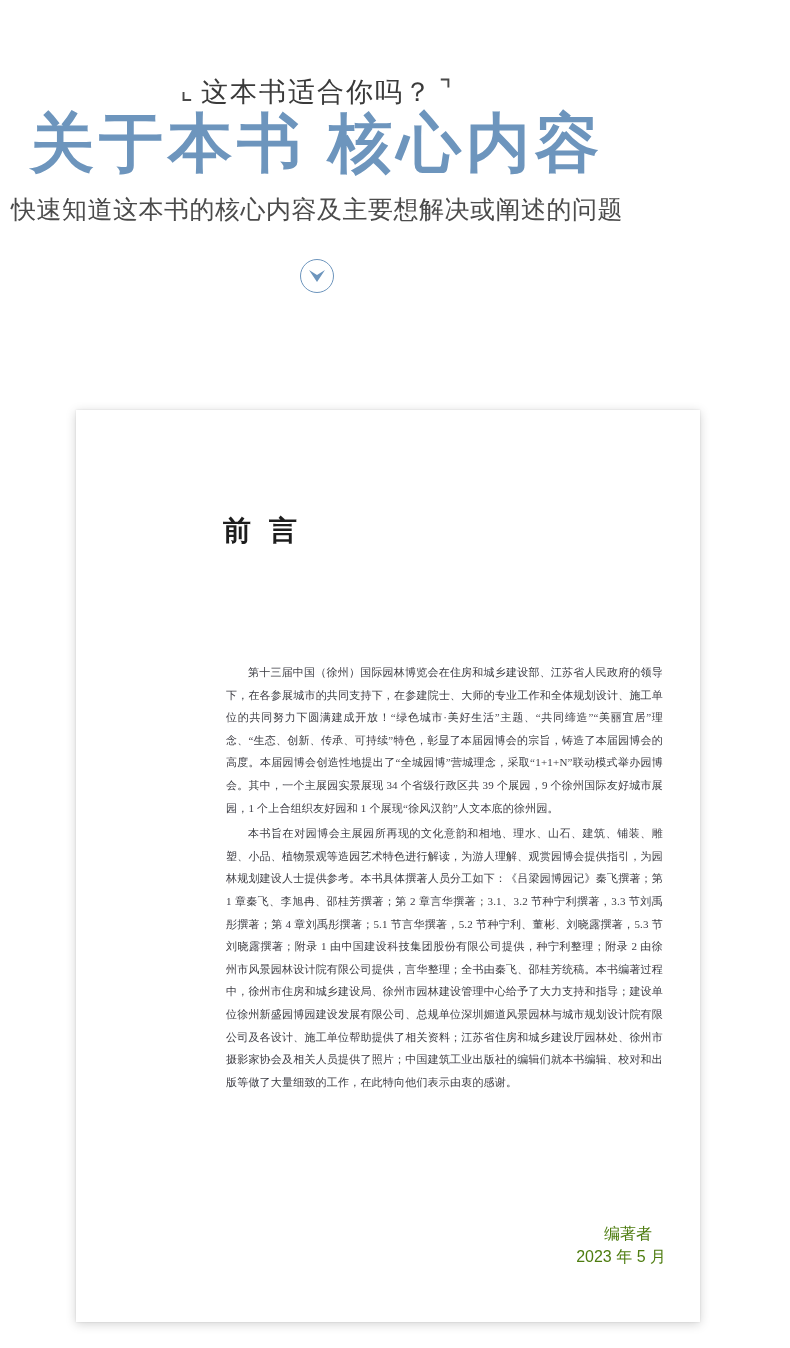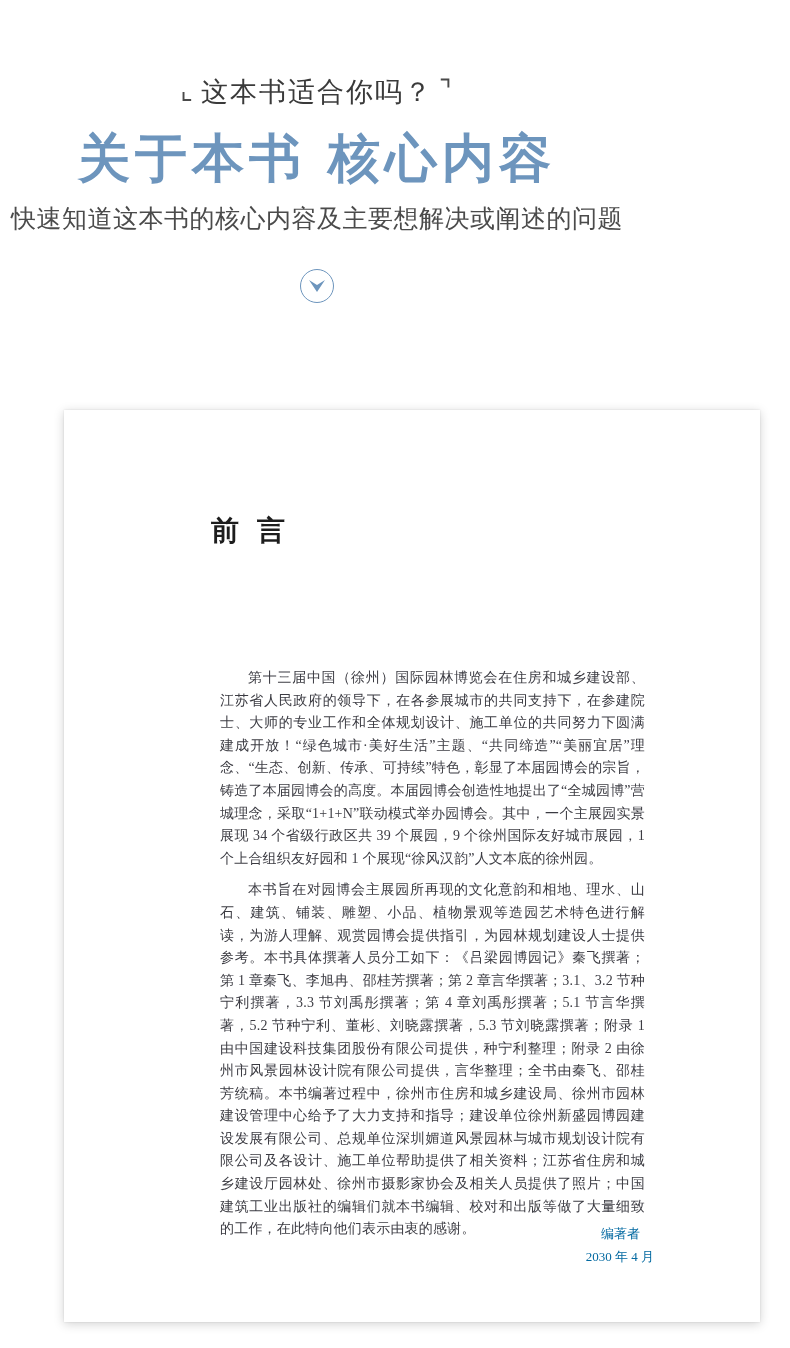"关于本书 核心内容" .promo-title { font-size: 52px -> 64px; margin-top: 22px -> none }
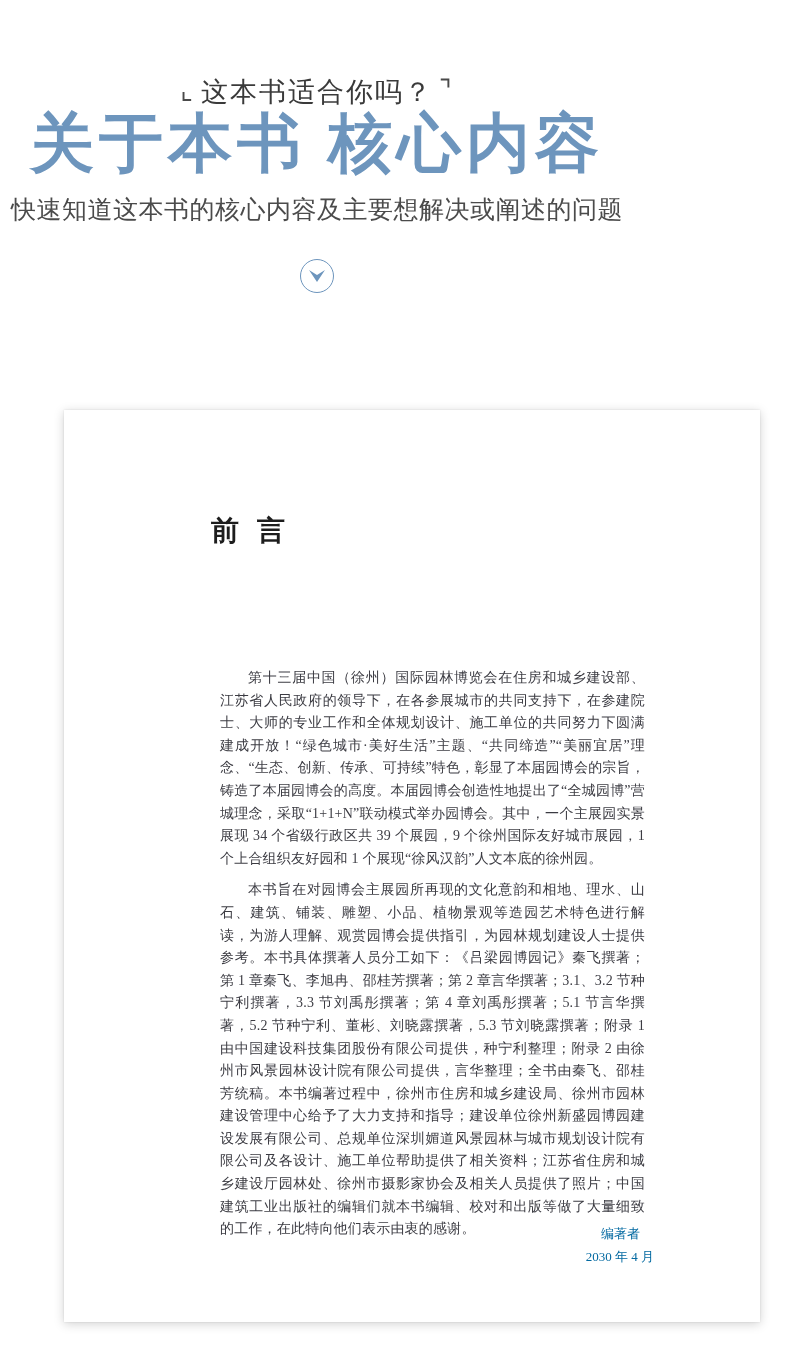"前 言" .page-wrap { left: 64px -> 76px; width: 696px -> 624px }
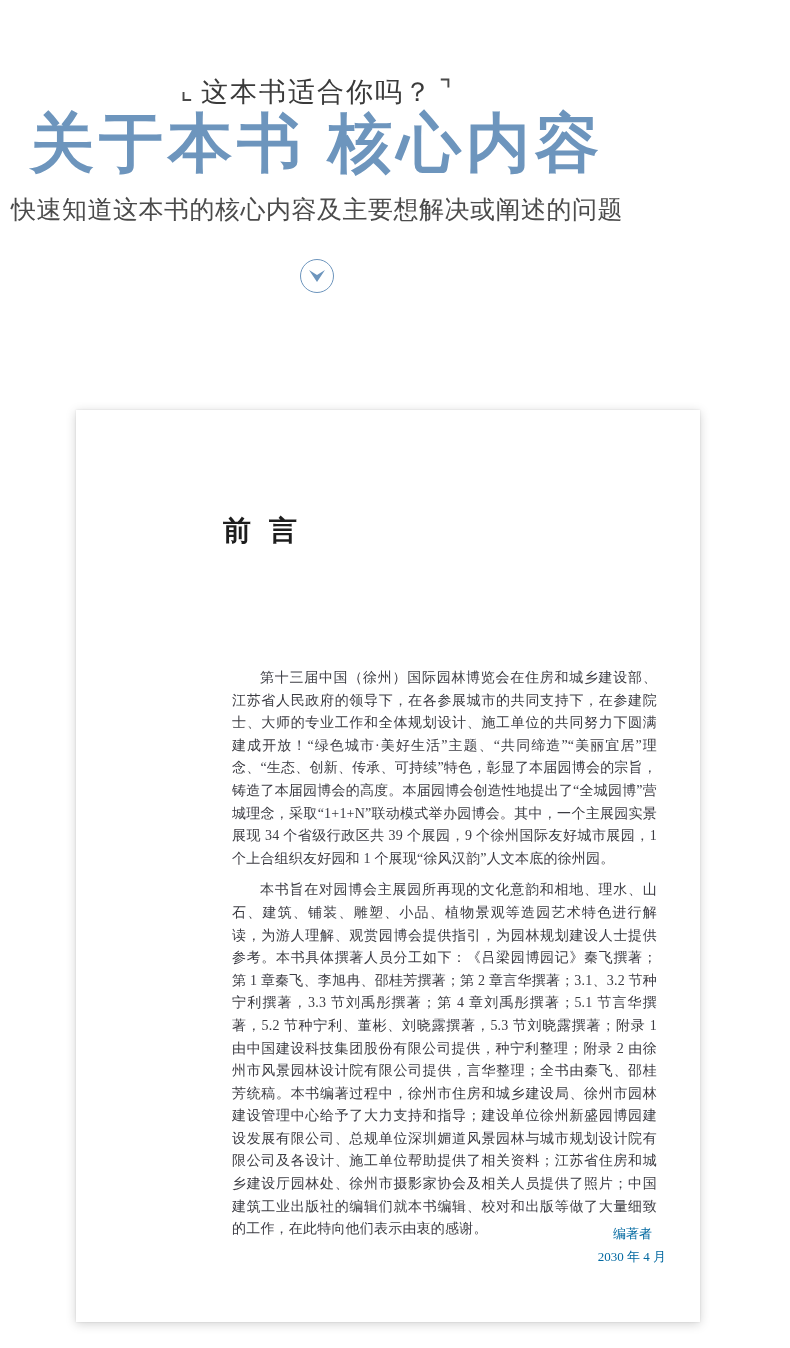"第十三届中国（徐州）国际园林博览会在住房和城乡建设部、江苏省人民政府的领导下，在" .doc-body p { font-size: 14px -> 11px; margin: 9px -> 3px }
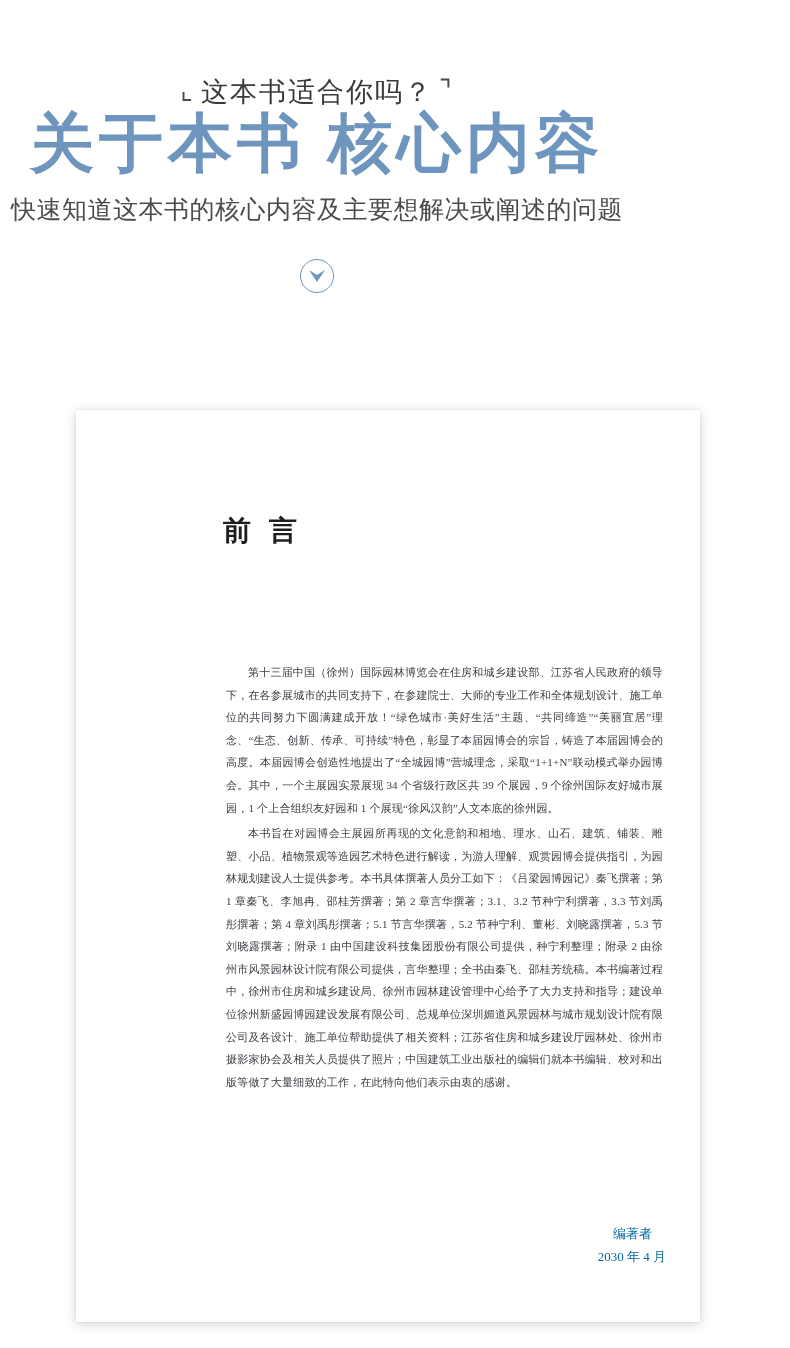"编著者" .doc-sign { color: #0369a1 -> #4d7c0f; font-family: Liberation Serif, serif -> Liberation Sans, sans-serif; font-size: 13px -> 16px }
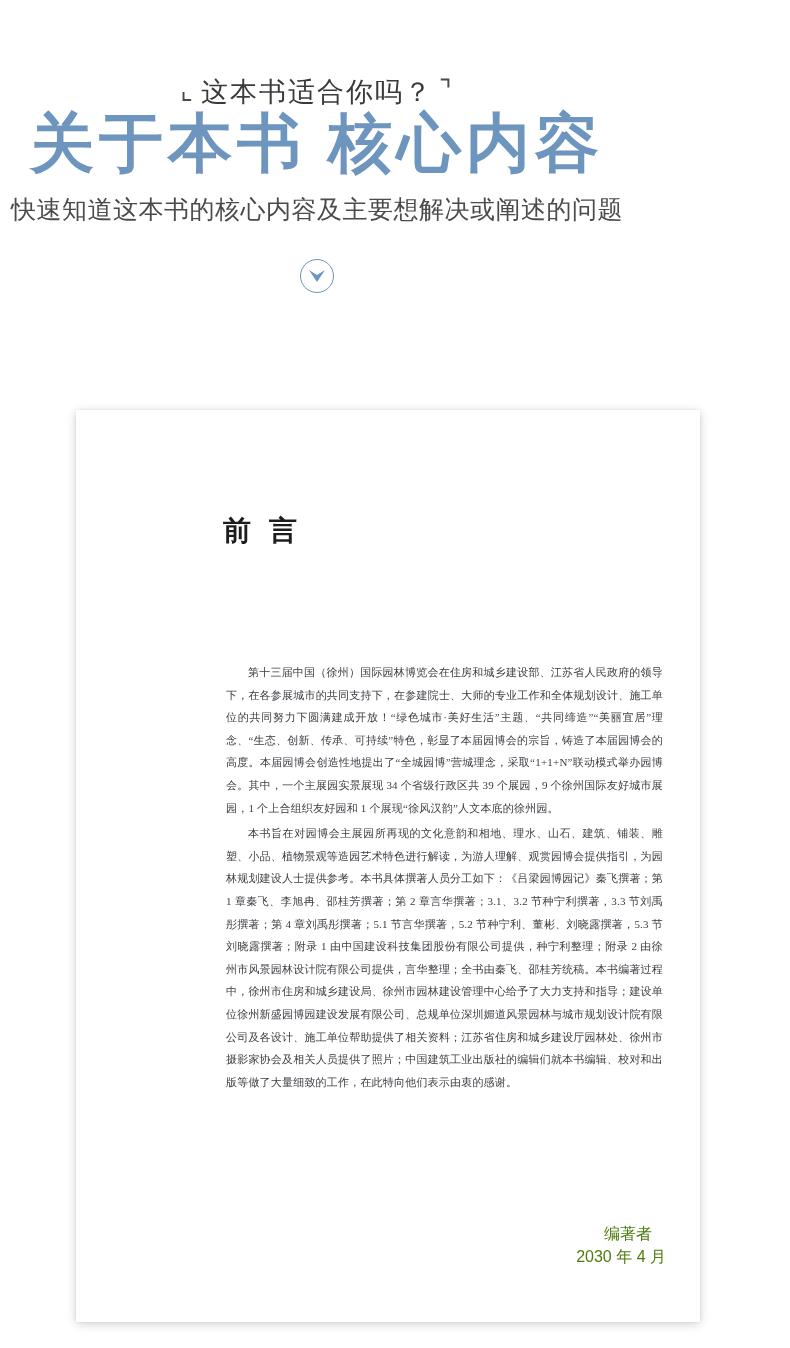"2030 年 4 月" span.sign-date { text: 2030 年 4 -> 2023 年 5 }
